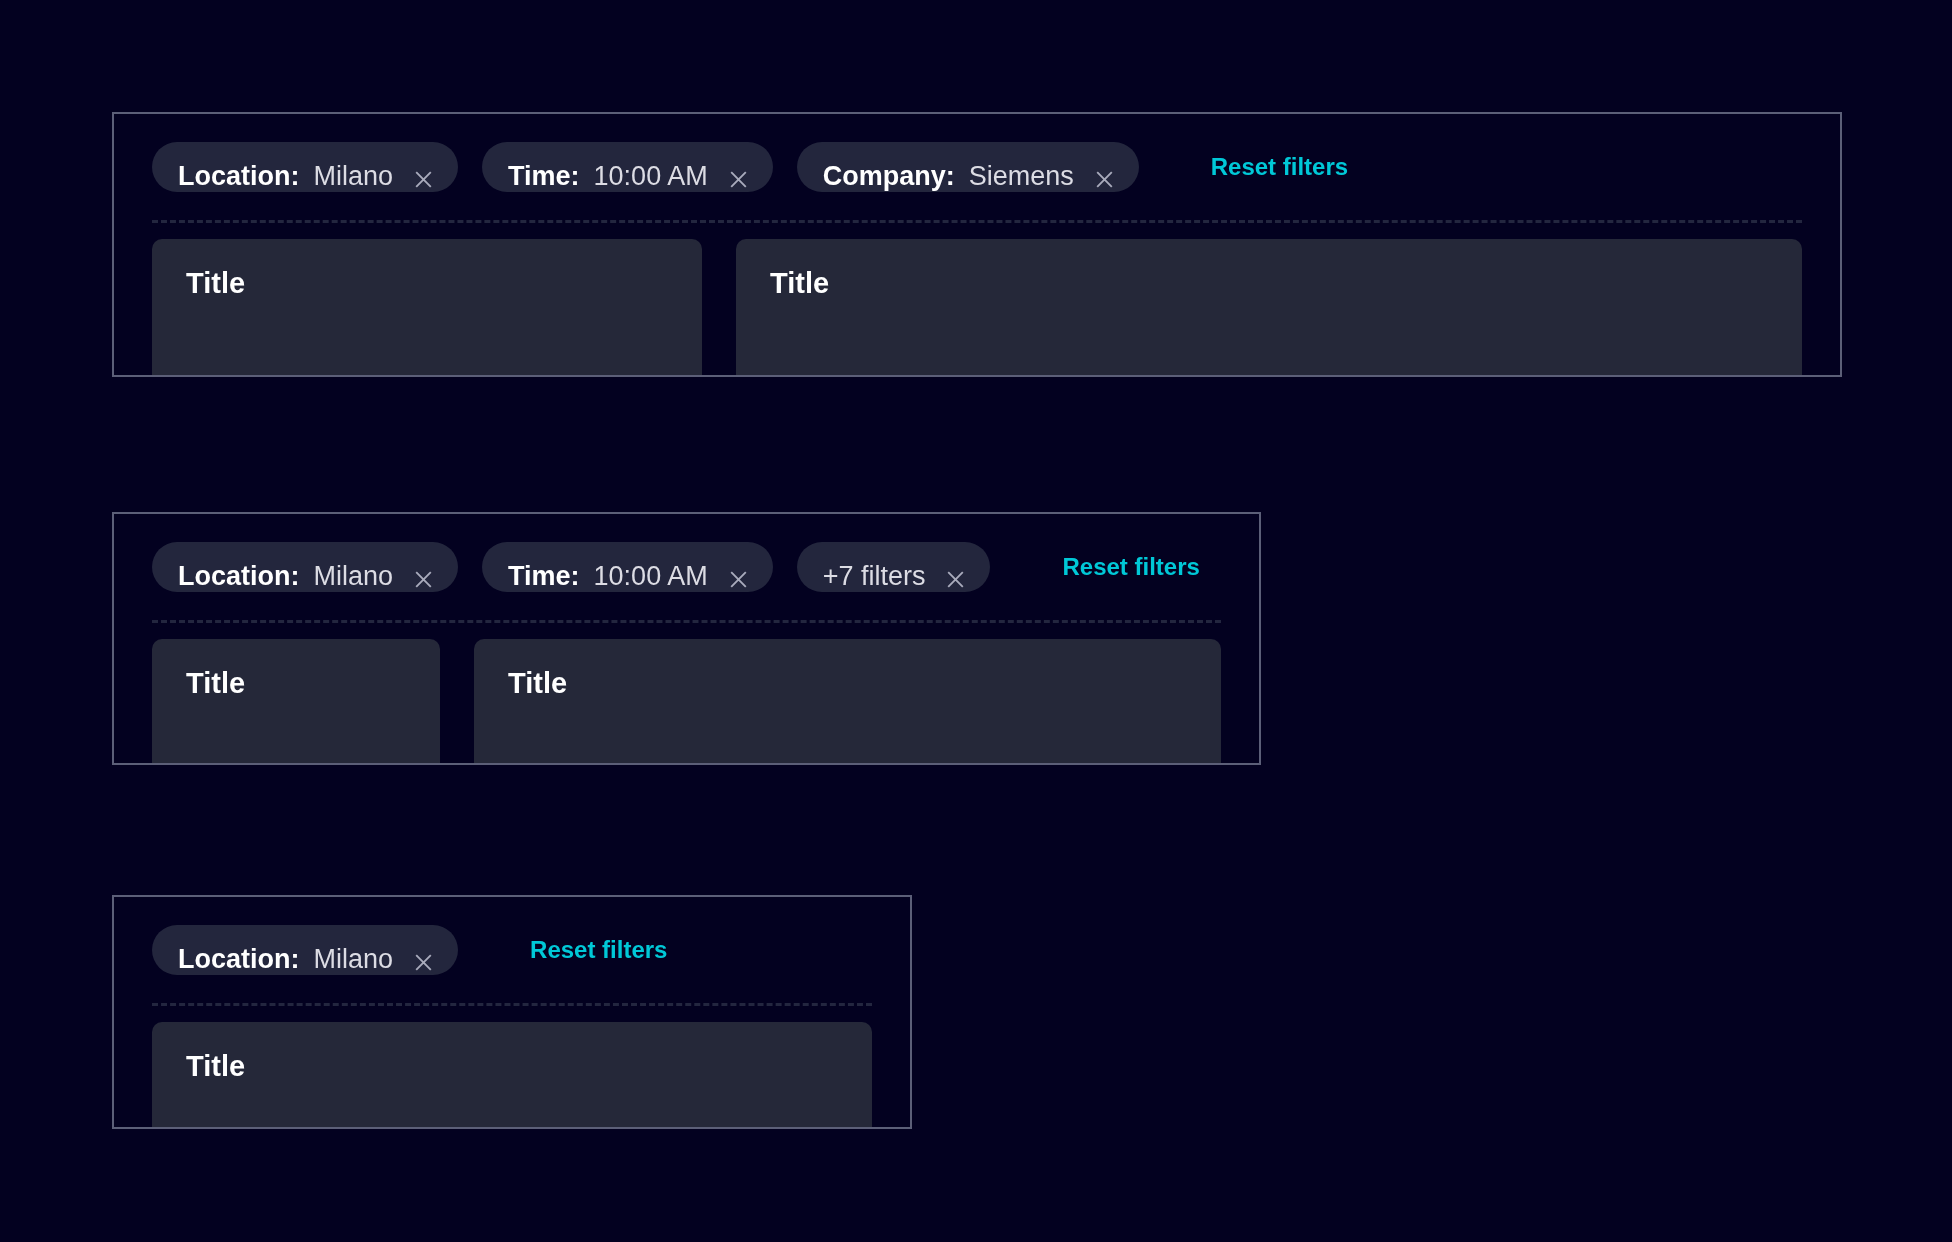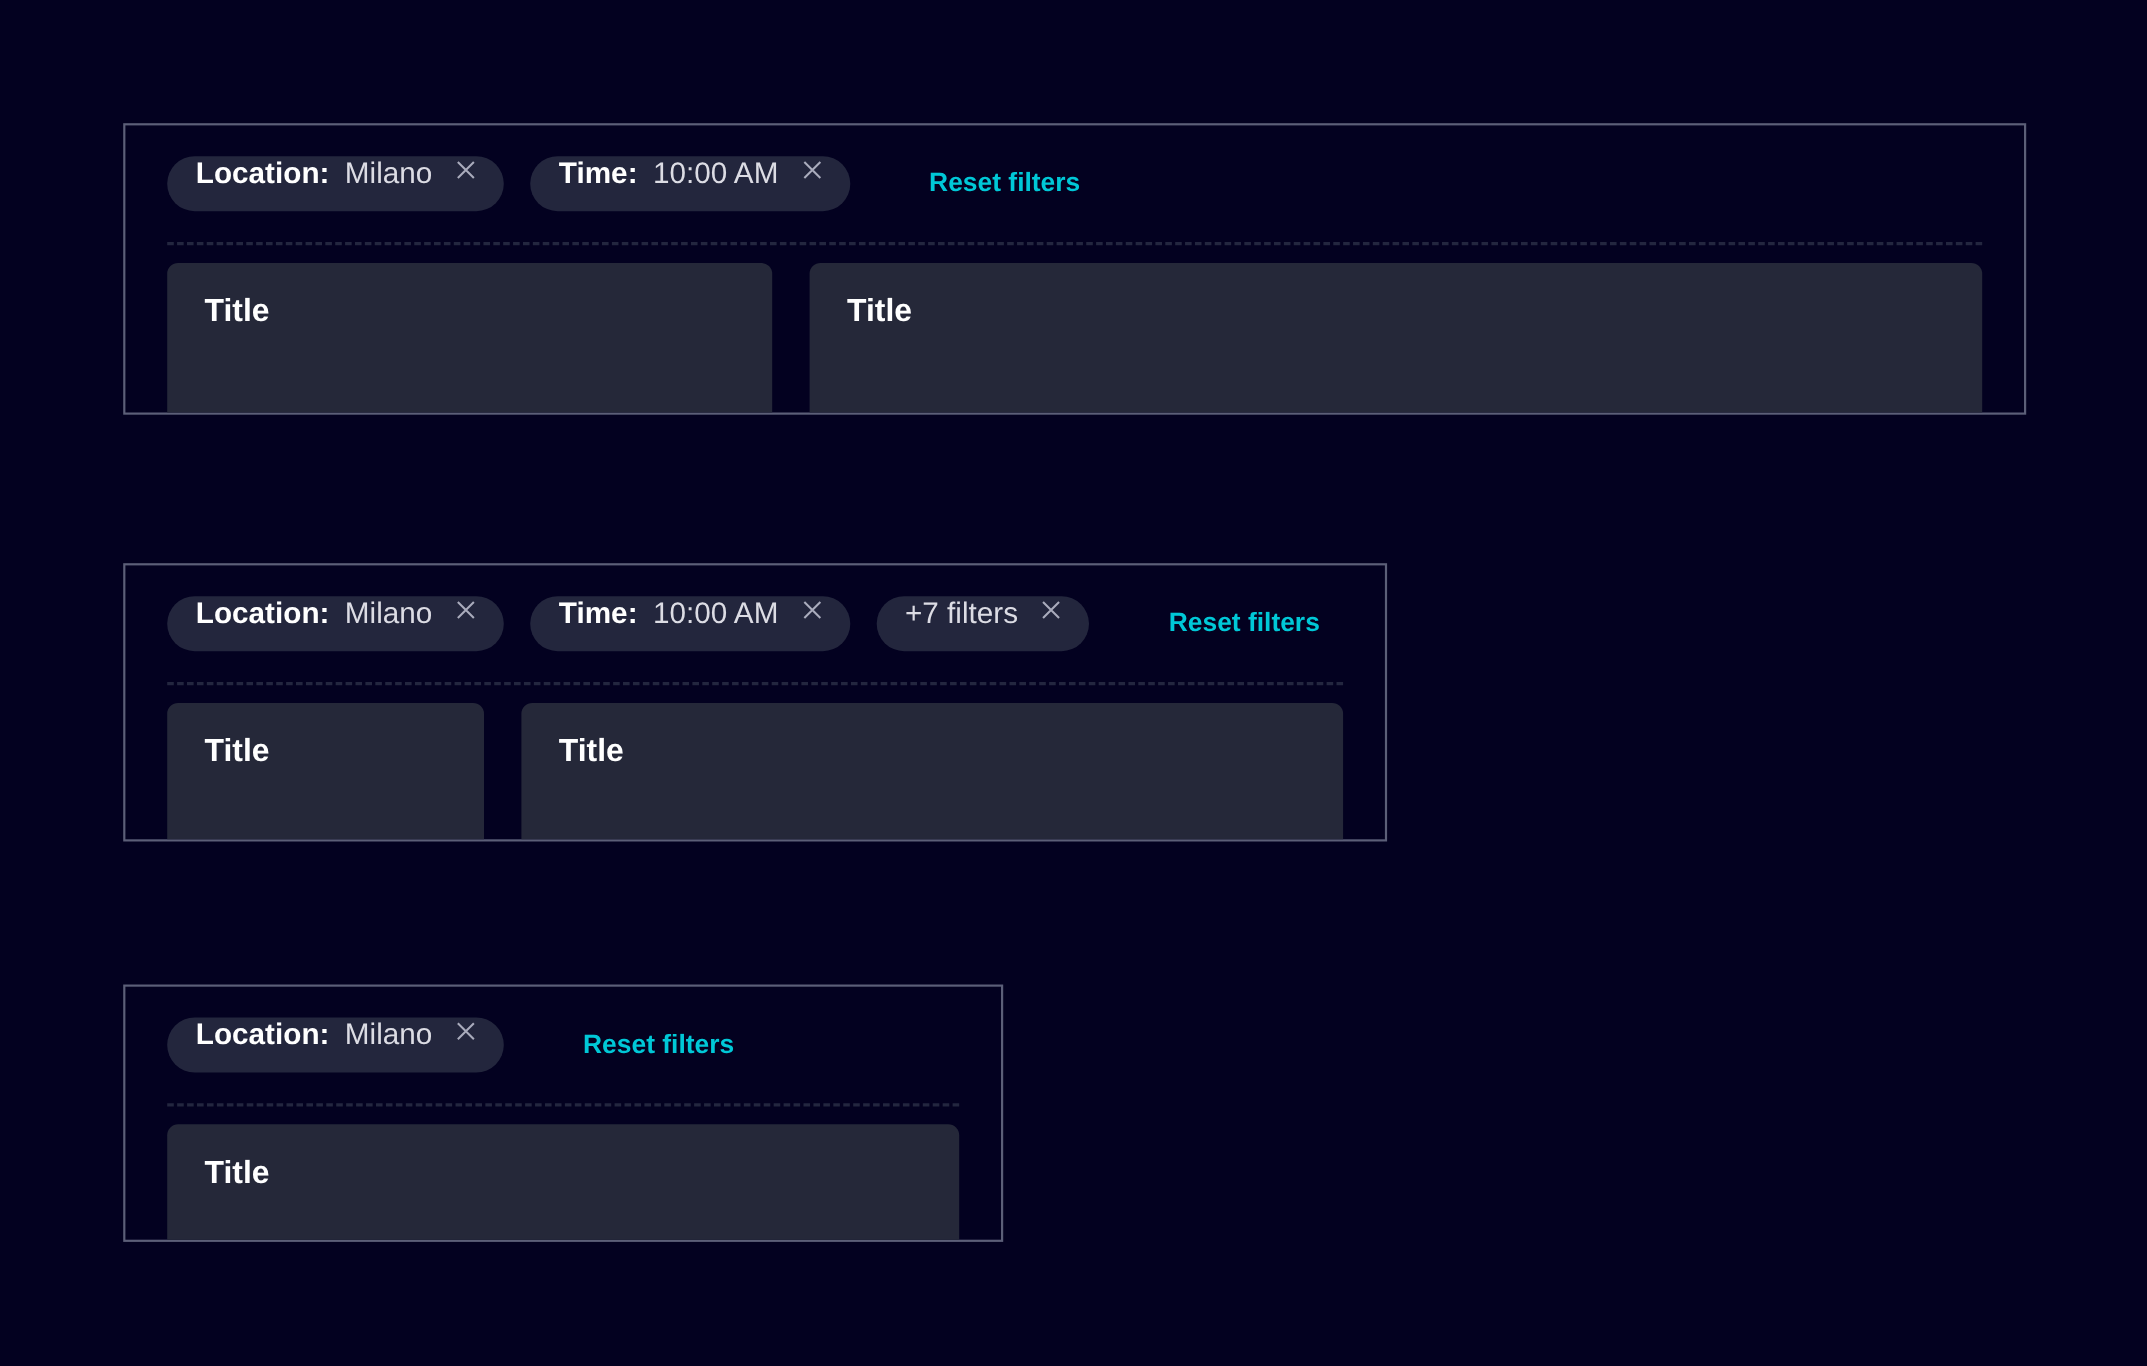"Location:" .chip { align-items: flex-start -> flex-end }
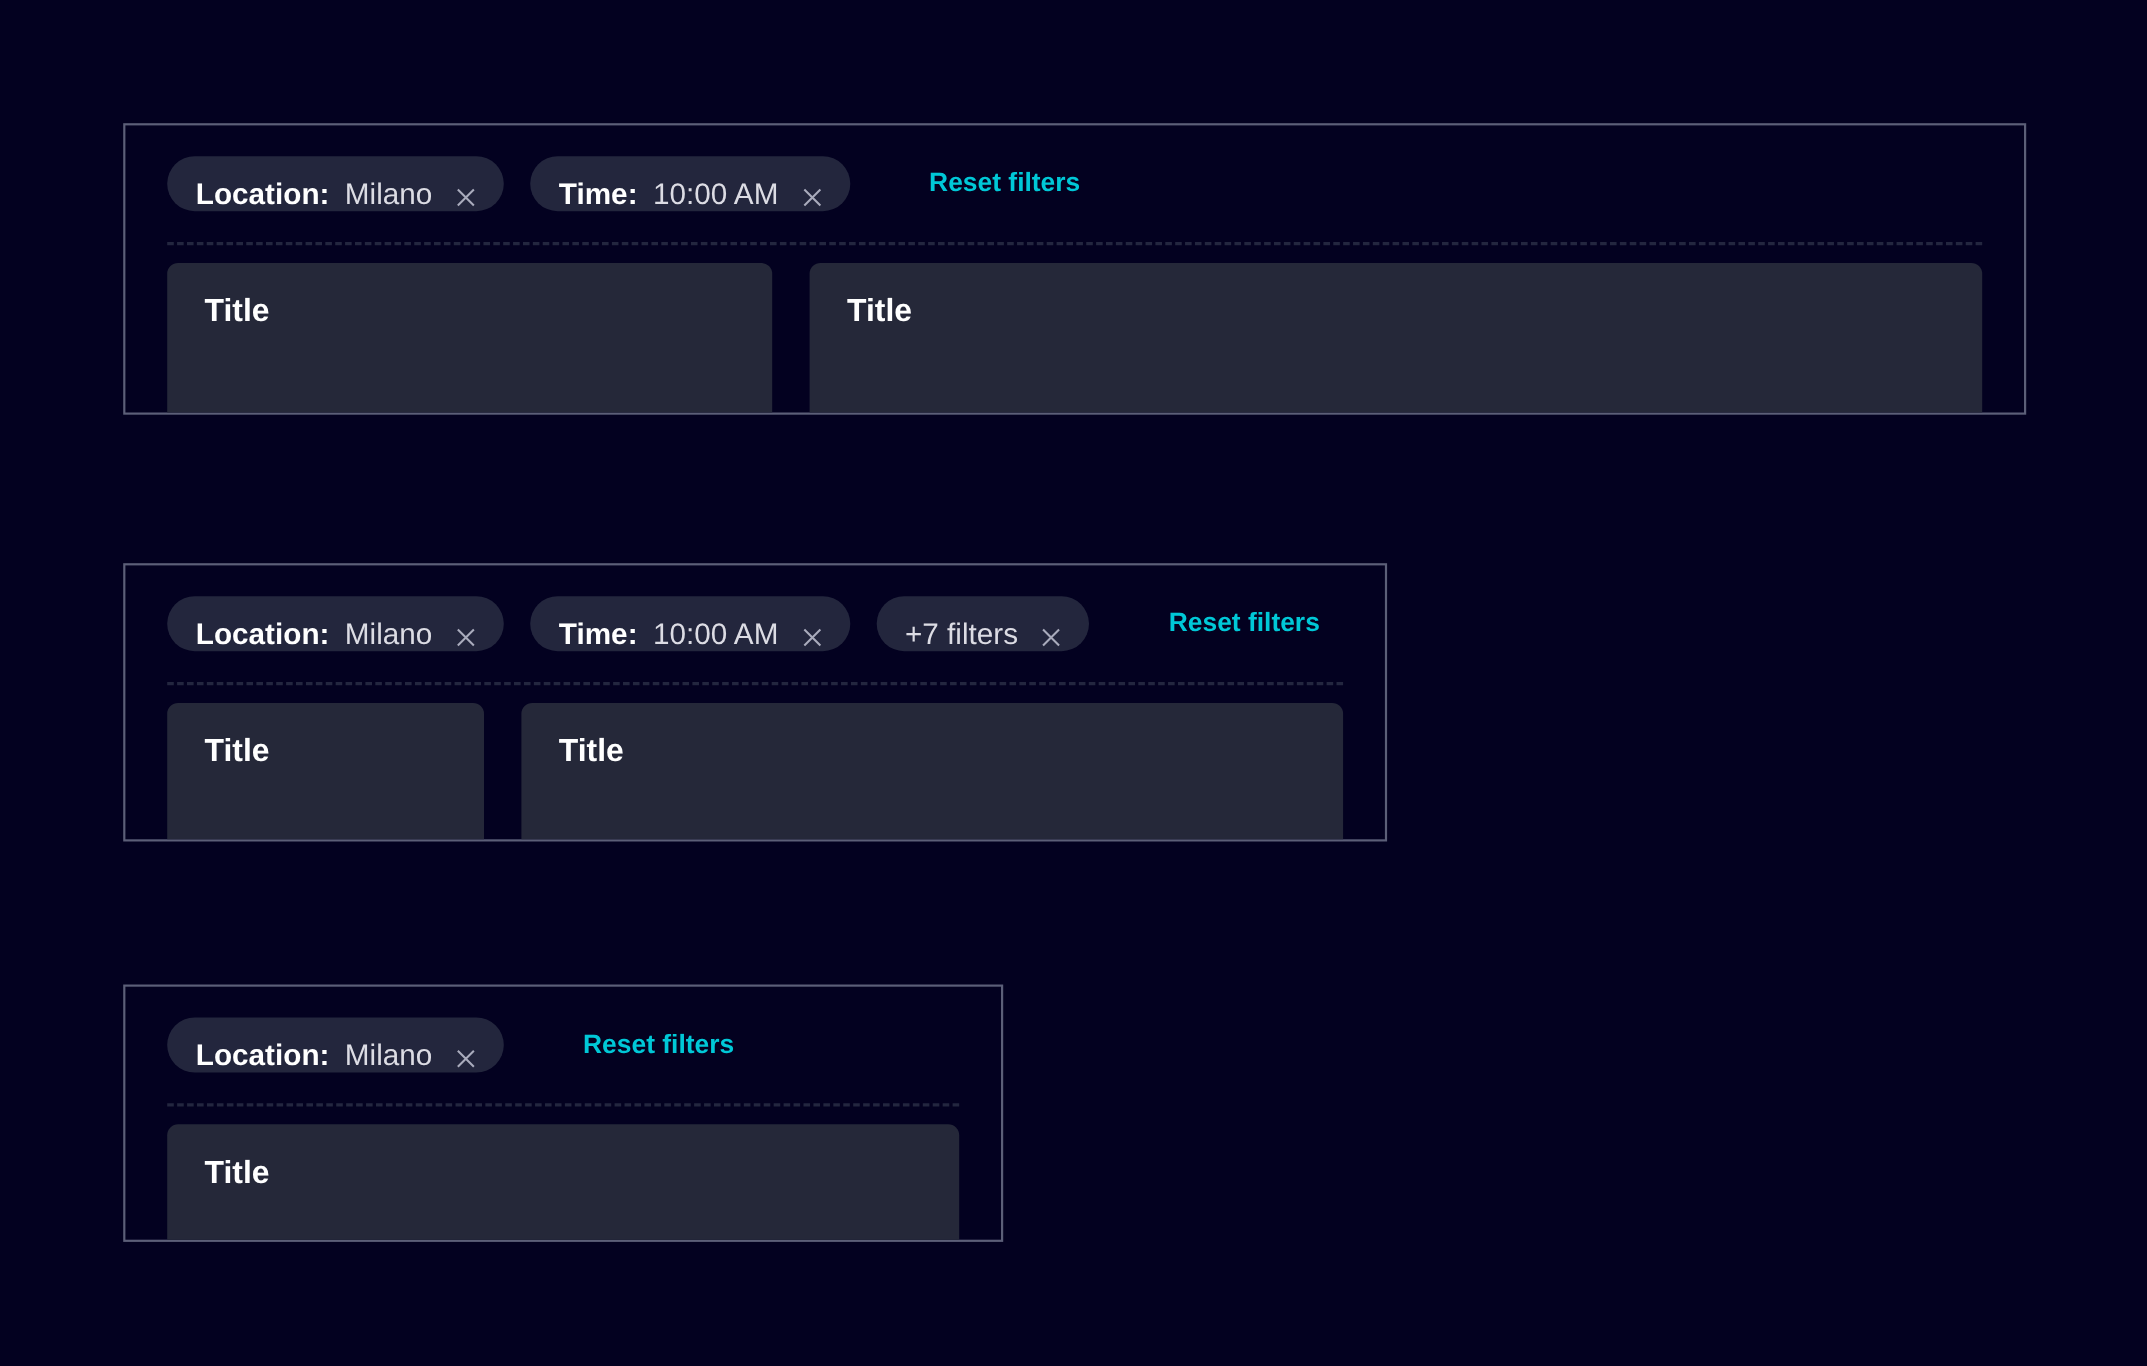"Company:" div.chip { html: none -> <div> <span>Company:</span> <span>Siemens</span> <span> <svg> <path></path> </svg> </span> </div> }
